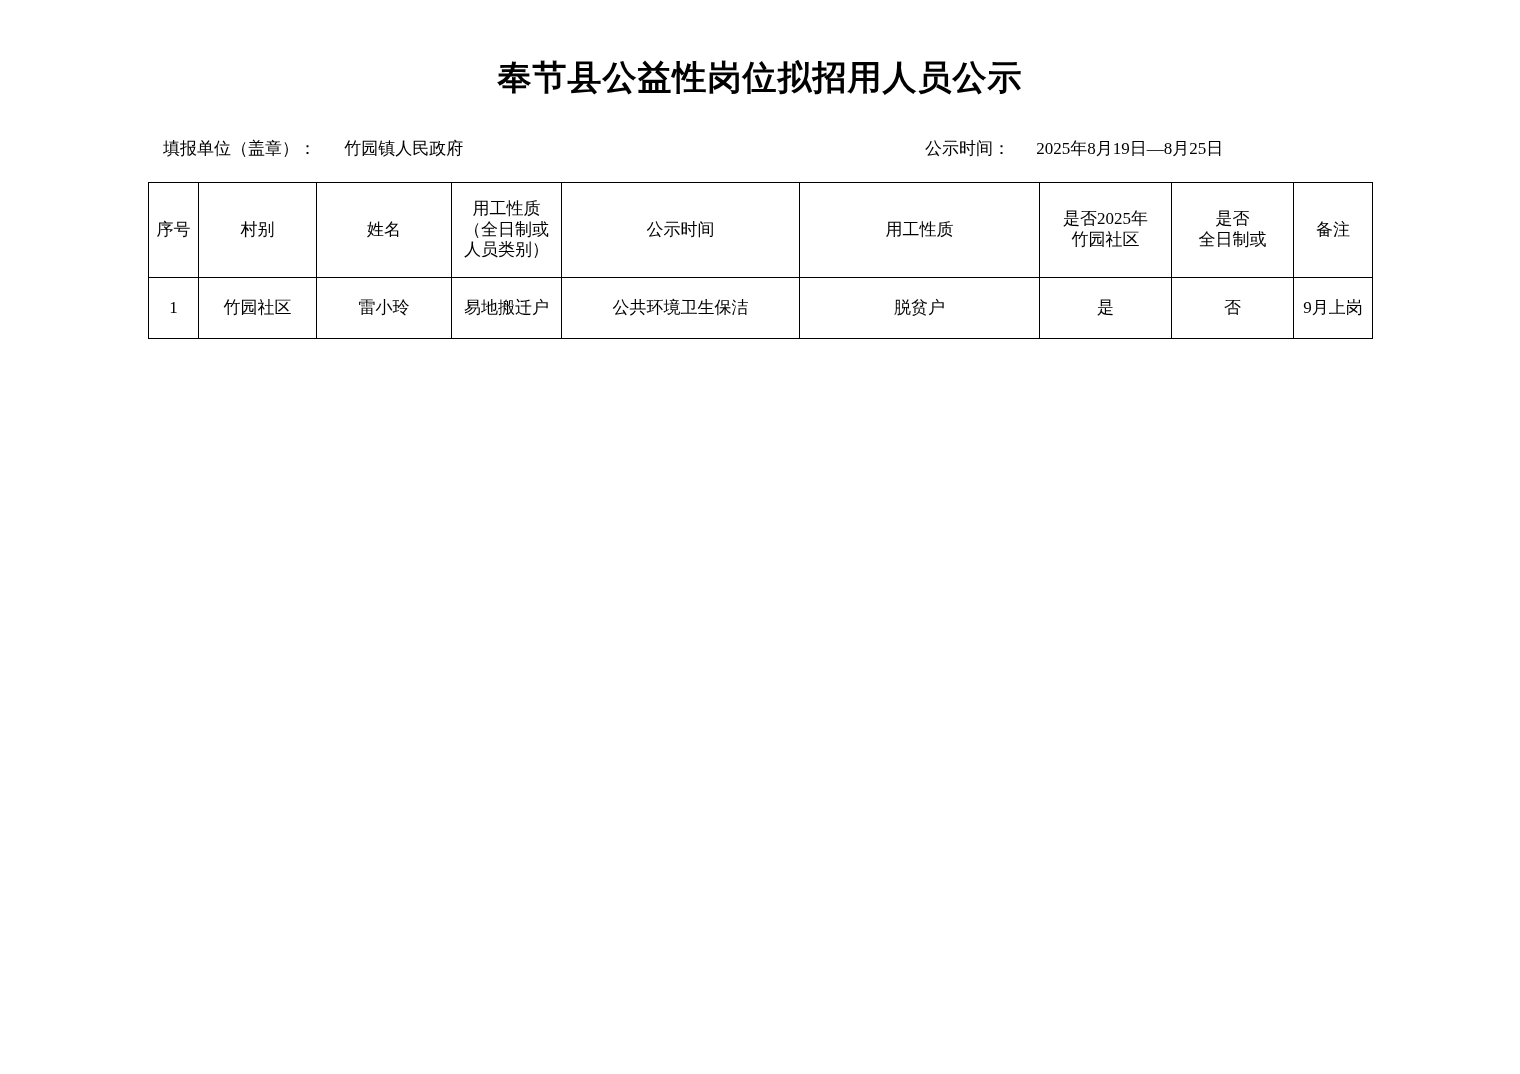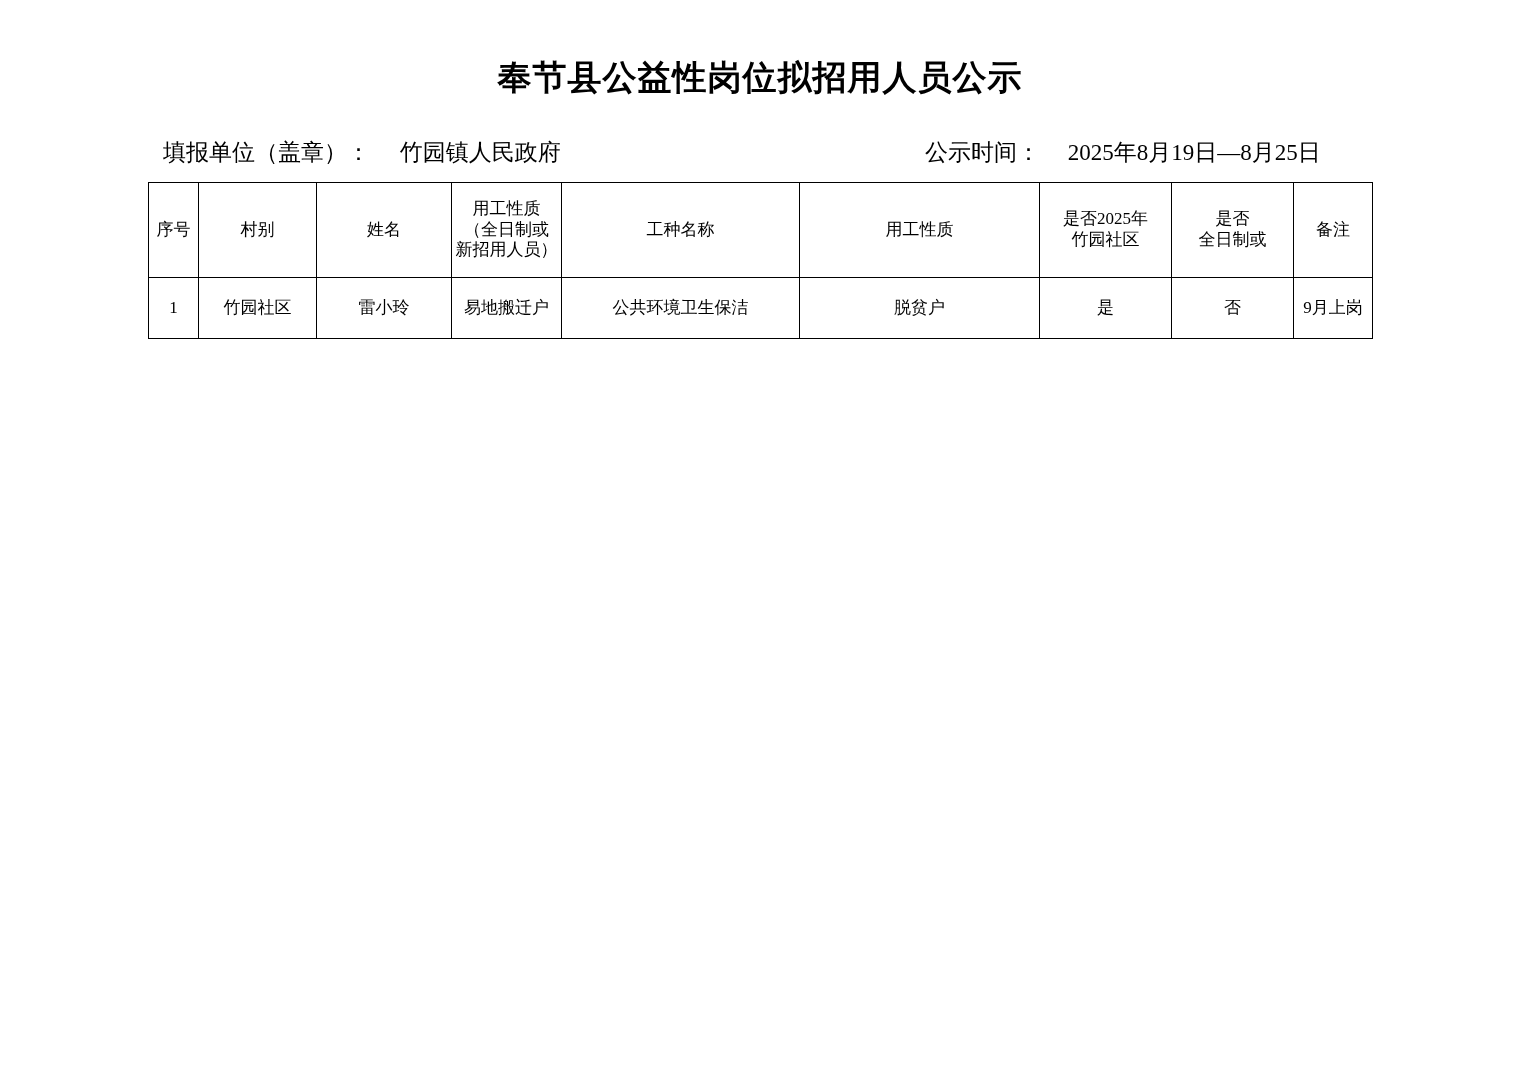"填报单位（盖章）： 竹园镇人民政府" .meta-row { font-size: 23px -> 17px }
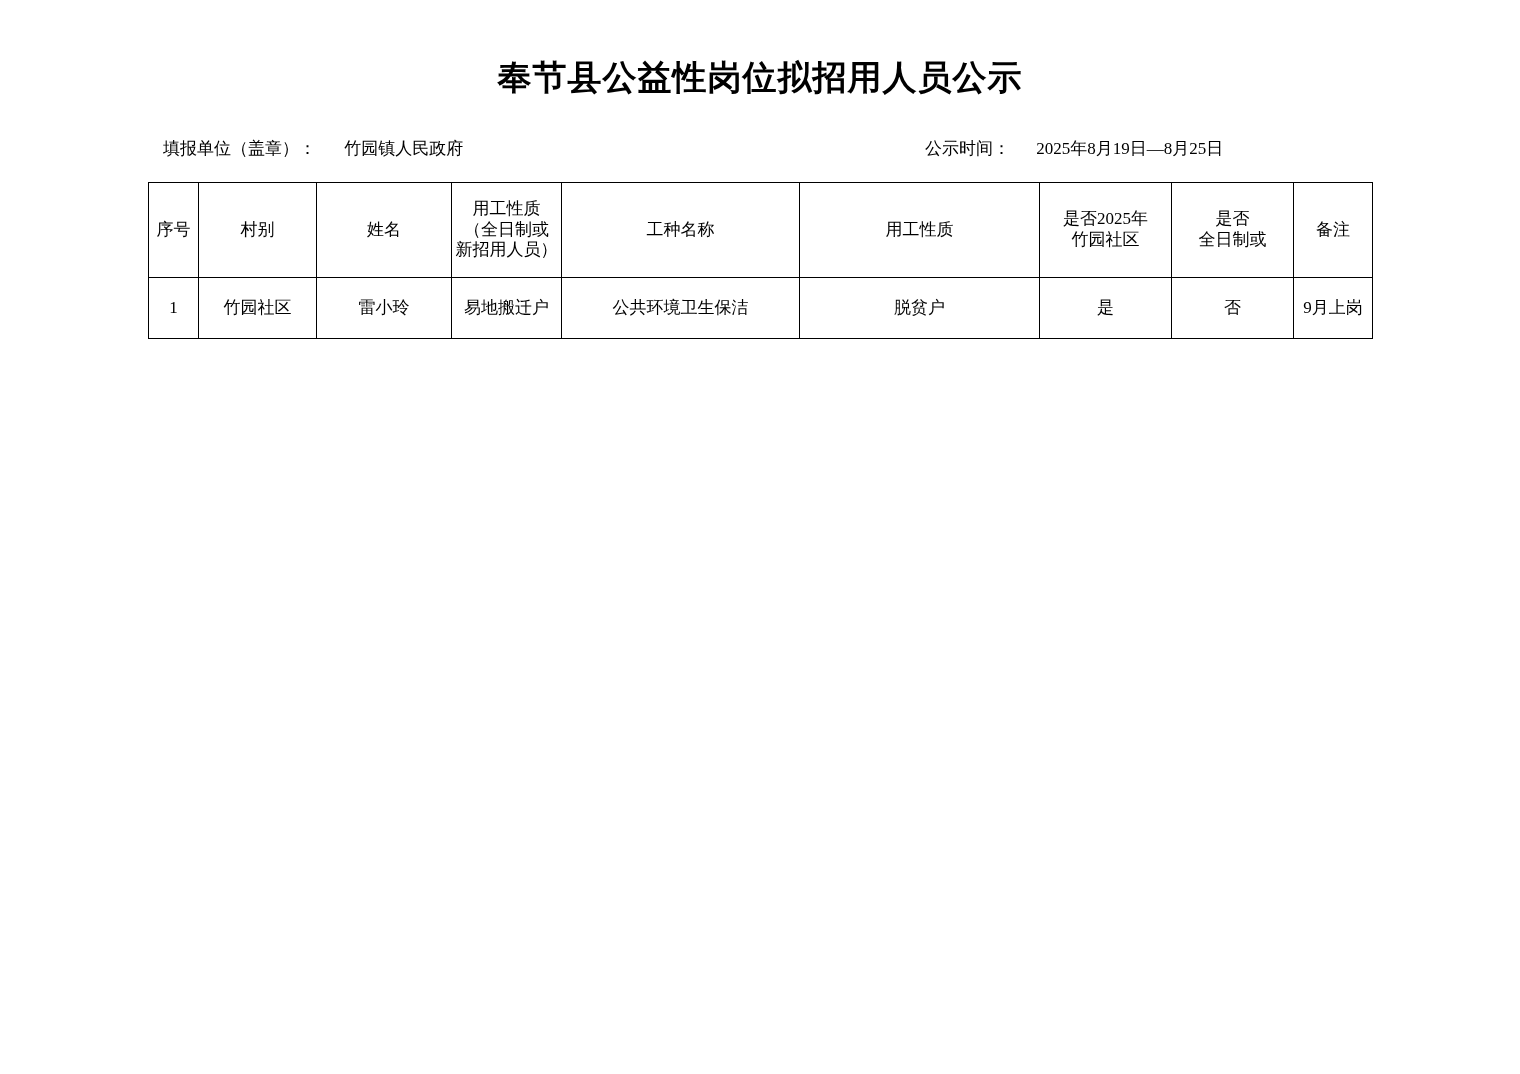"工种名称" th { text: 工种名称 -> 公示时间 }
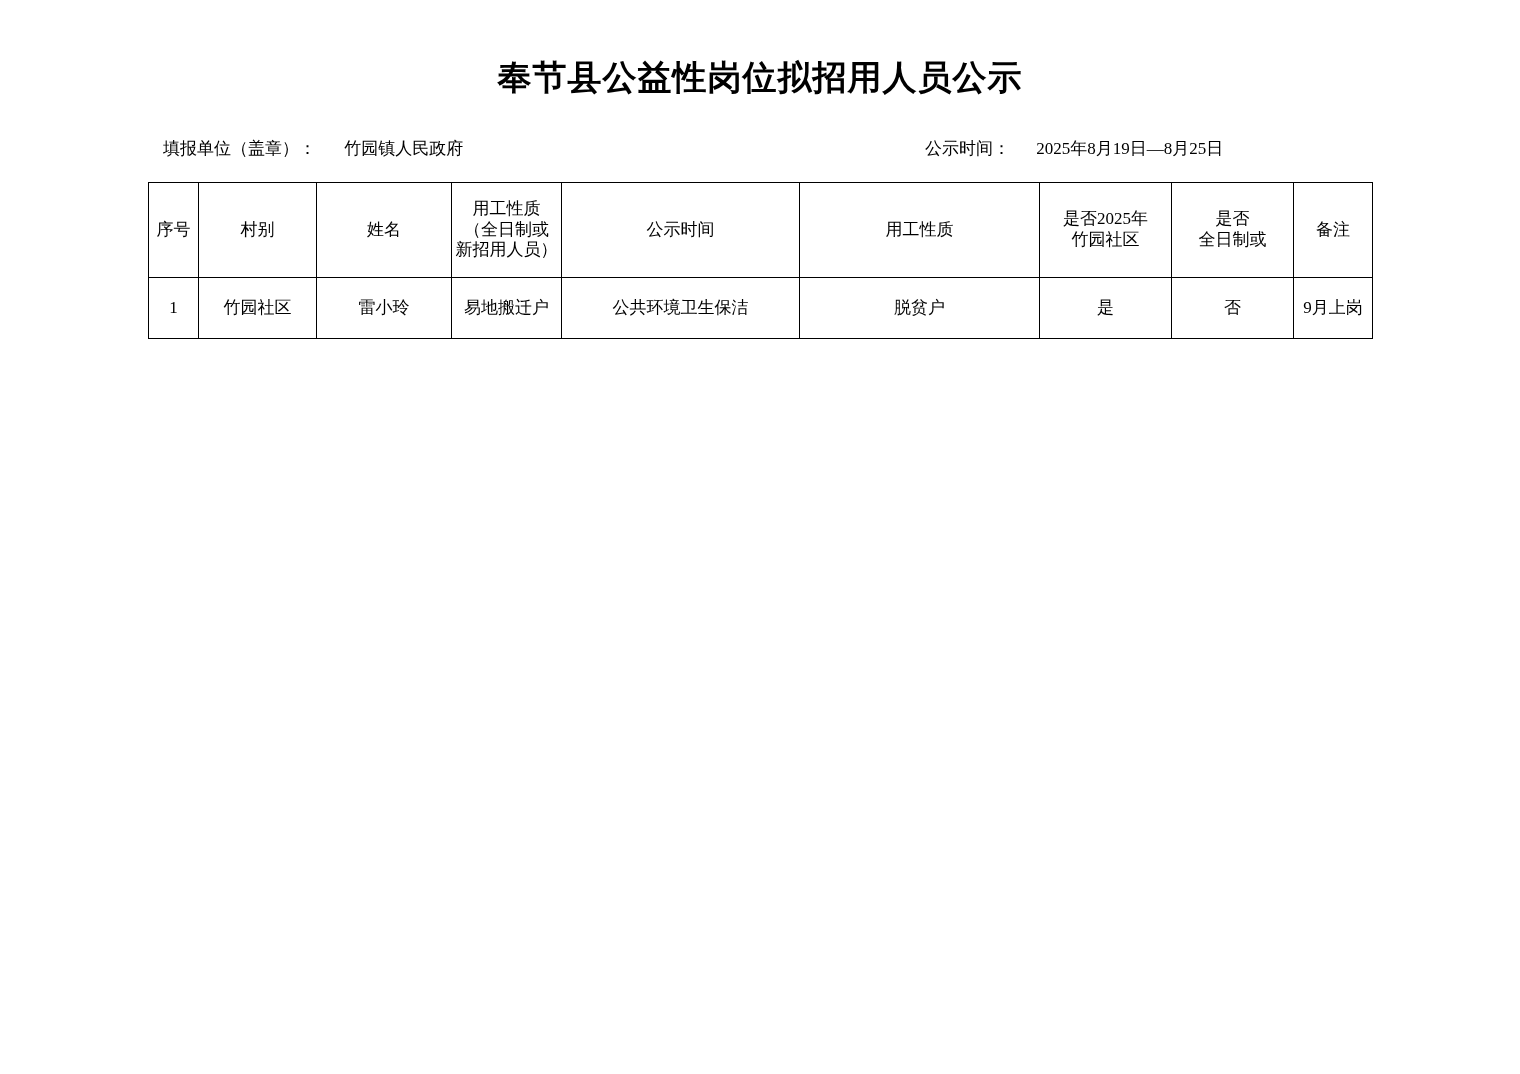"新招用人员）" span.multiline { text: 新招用人员 -> 人员类别 }
